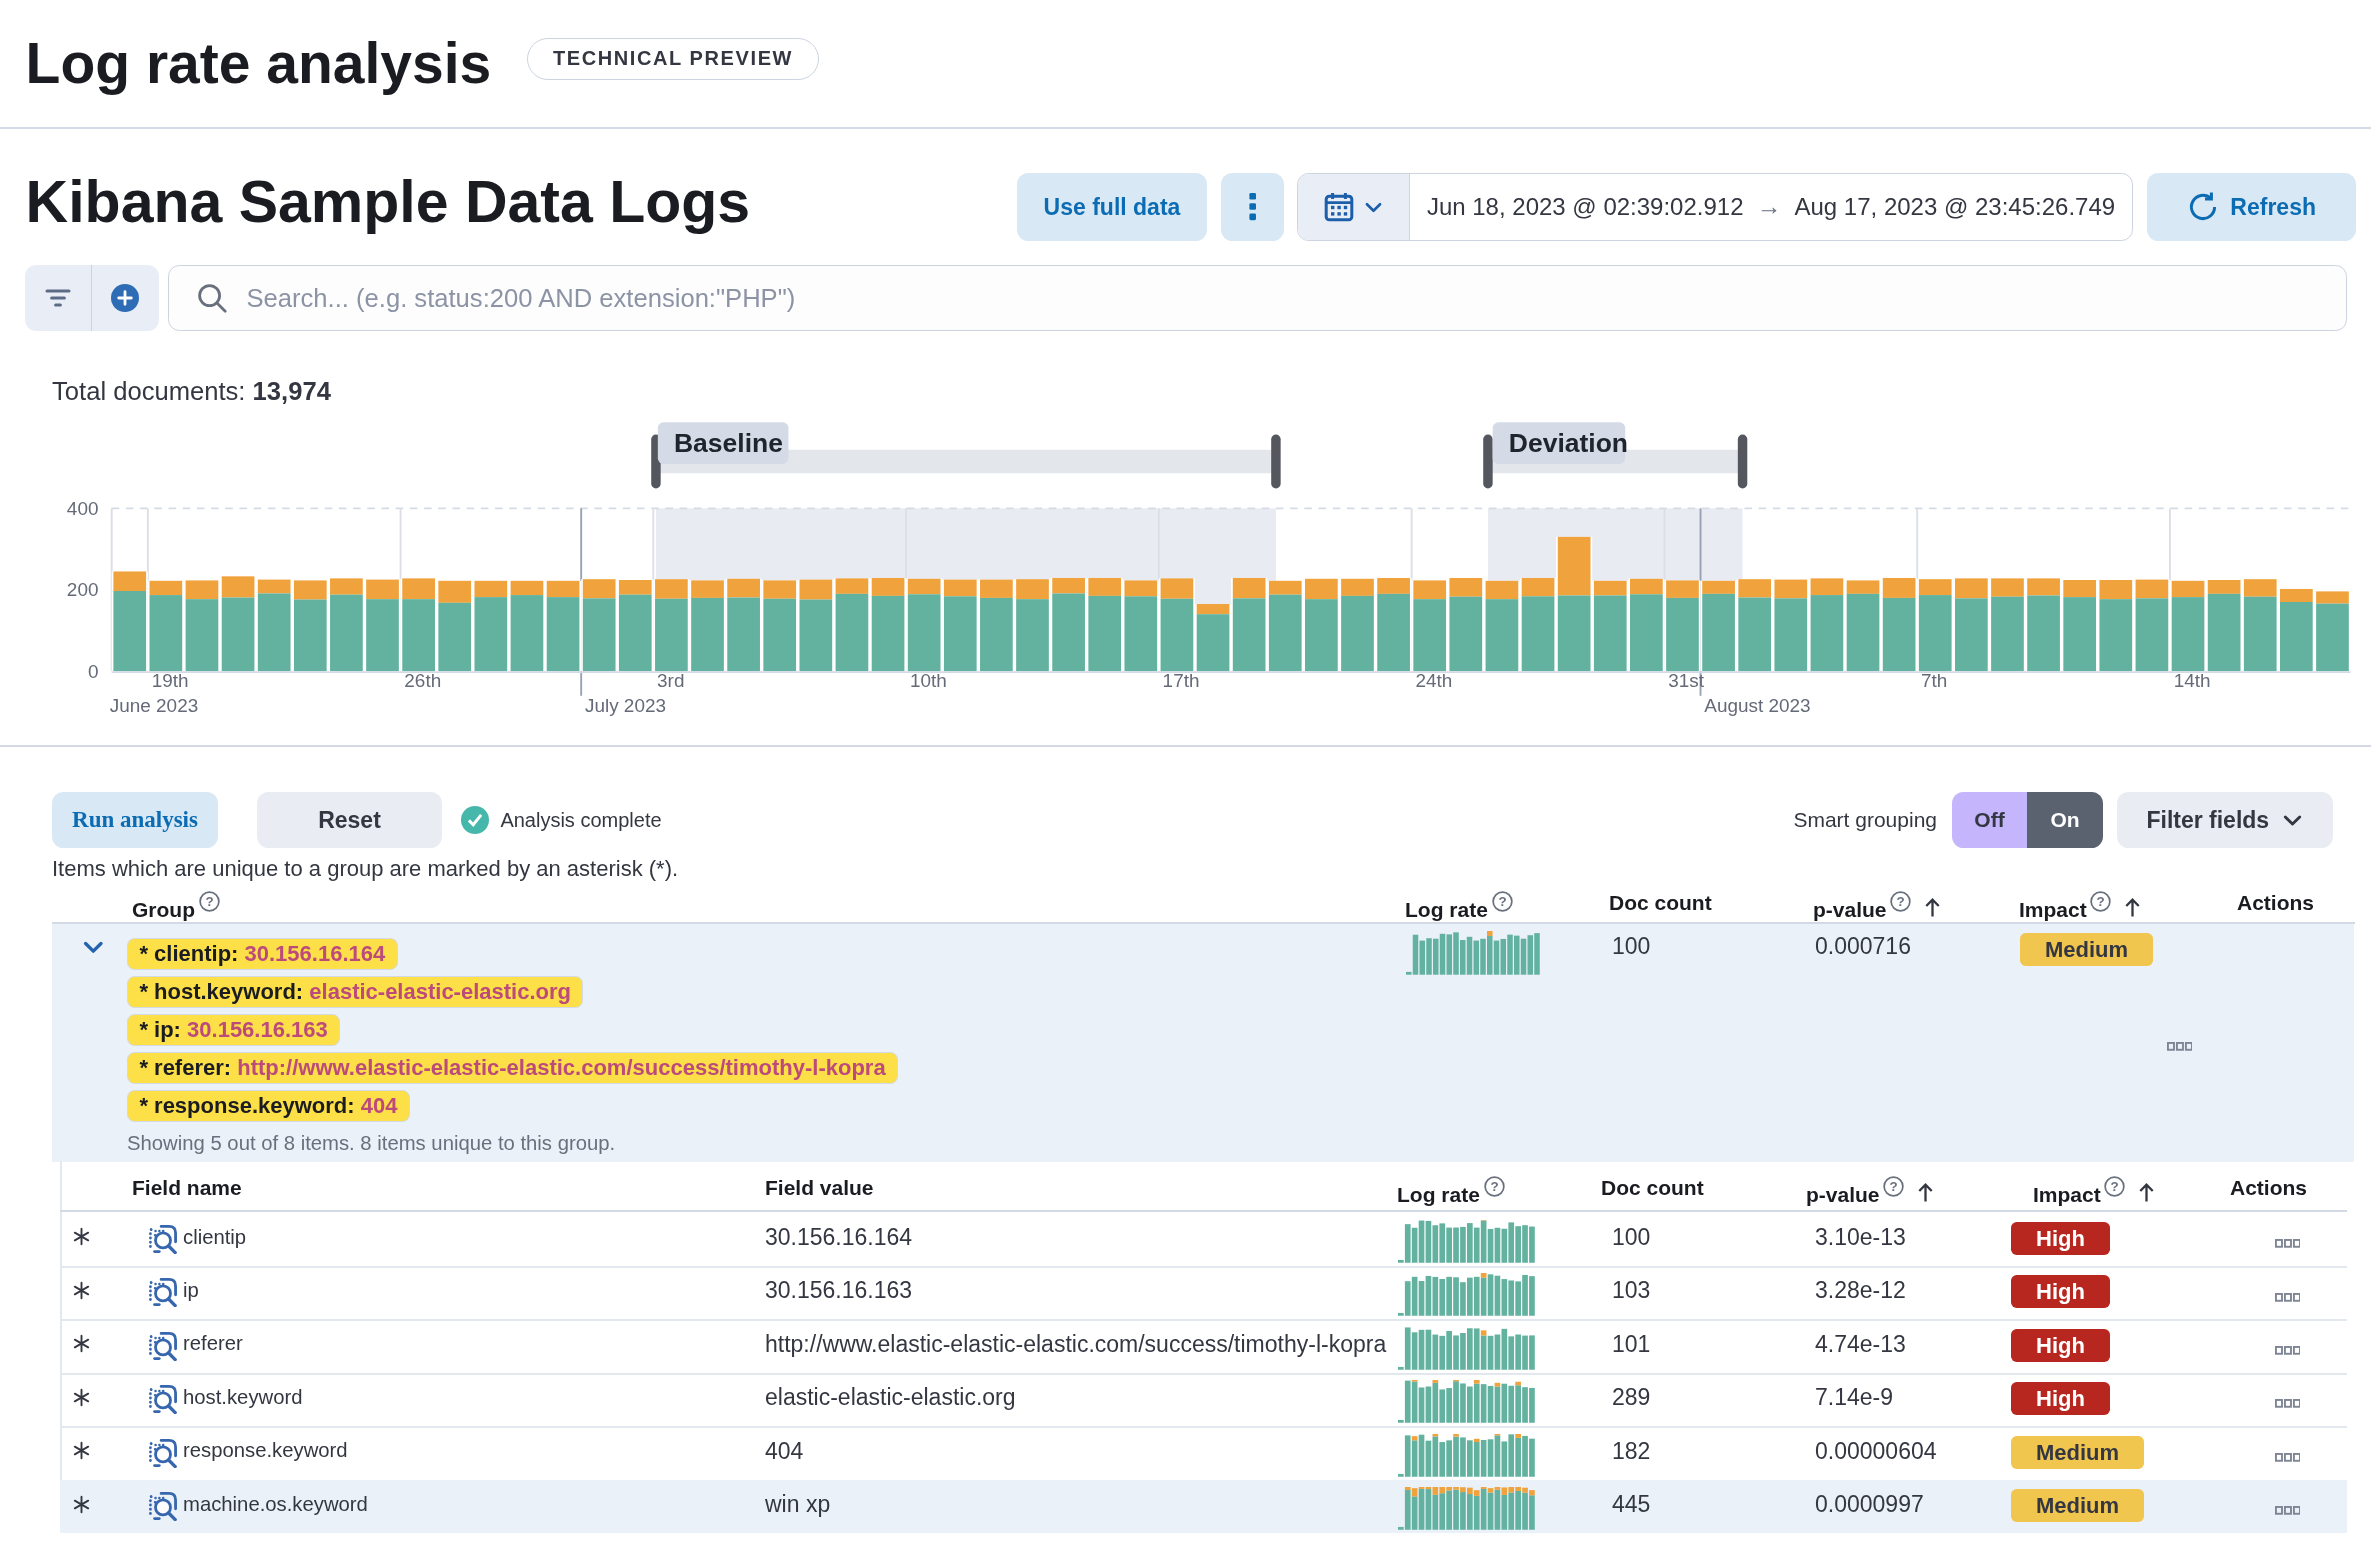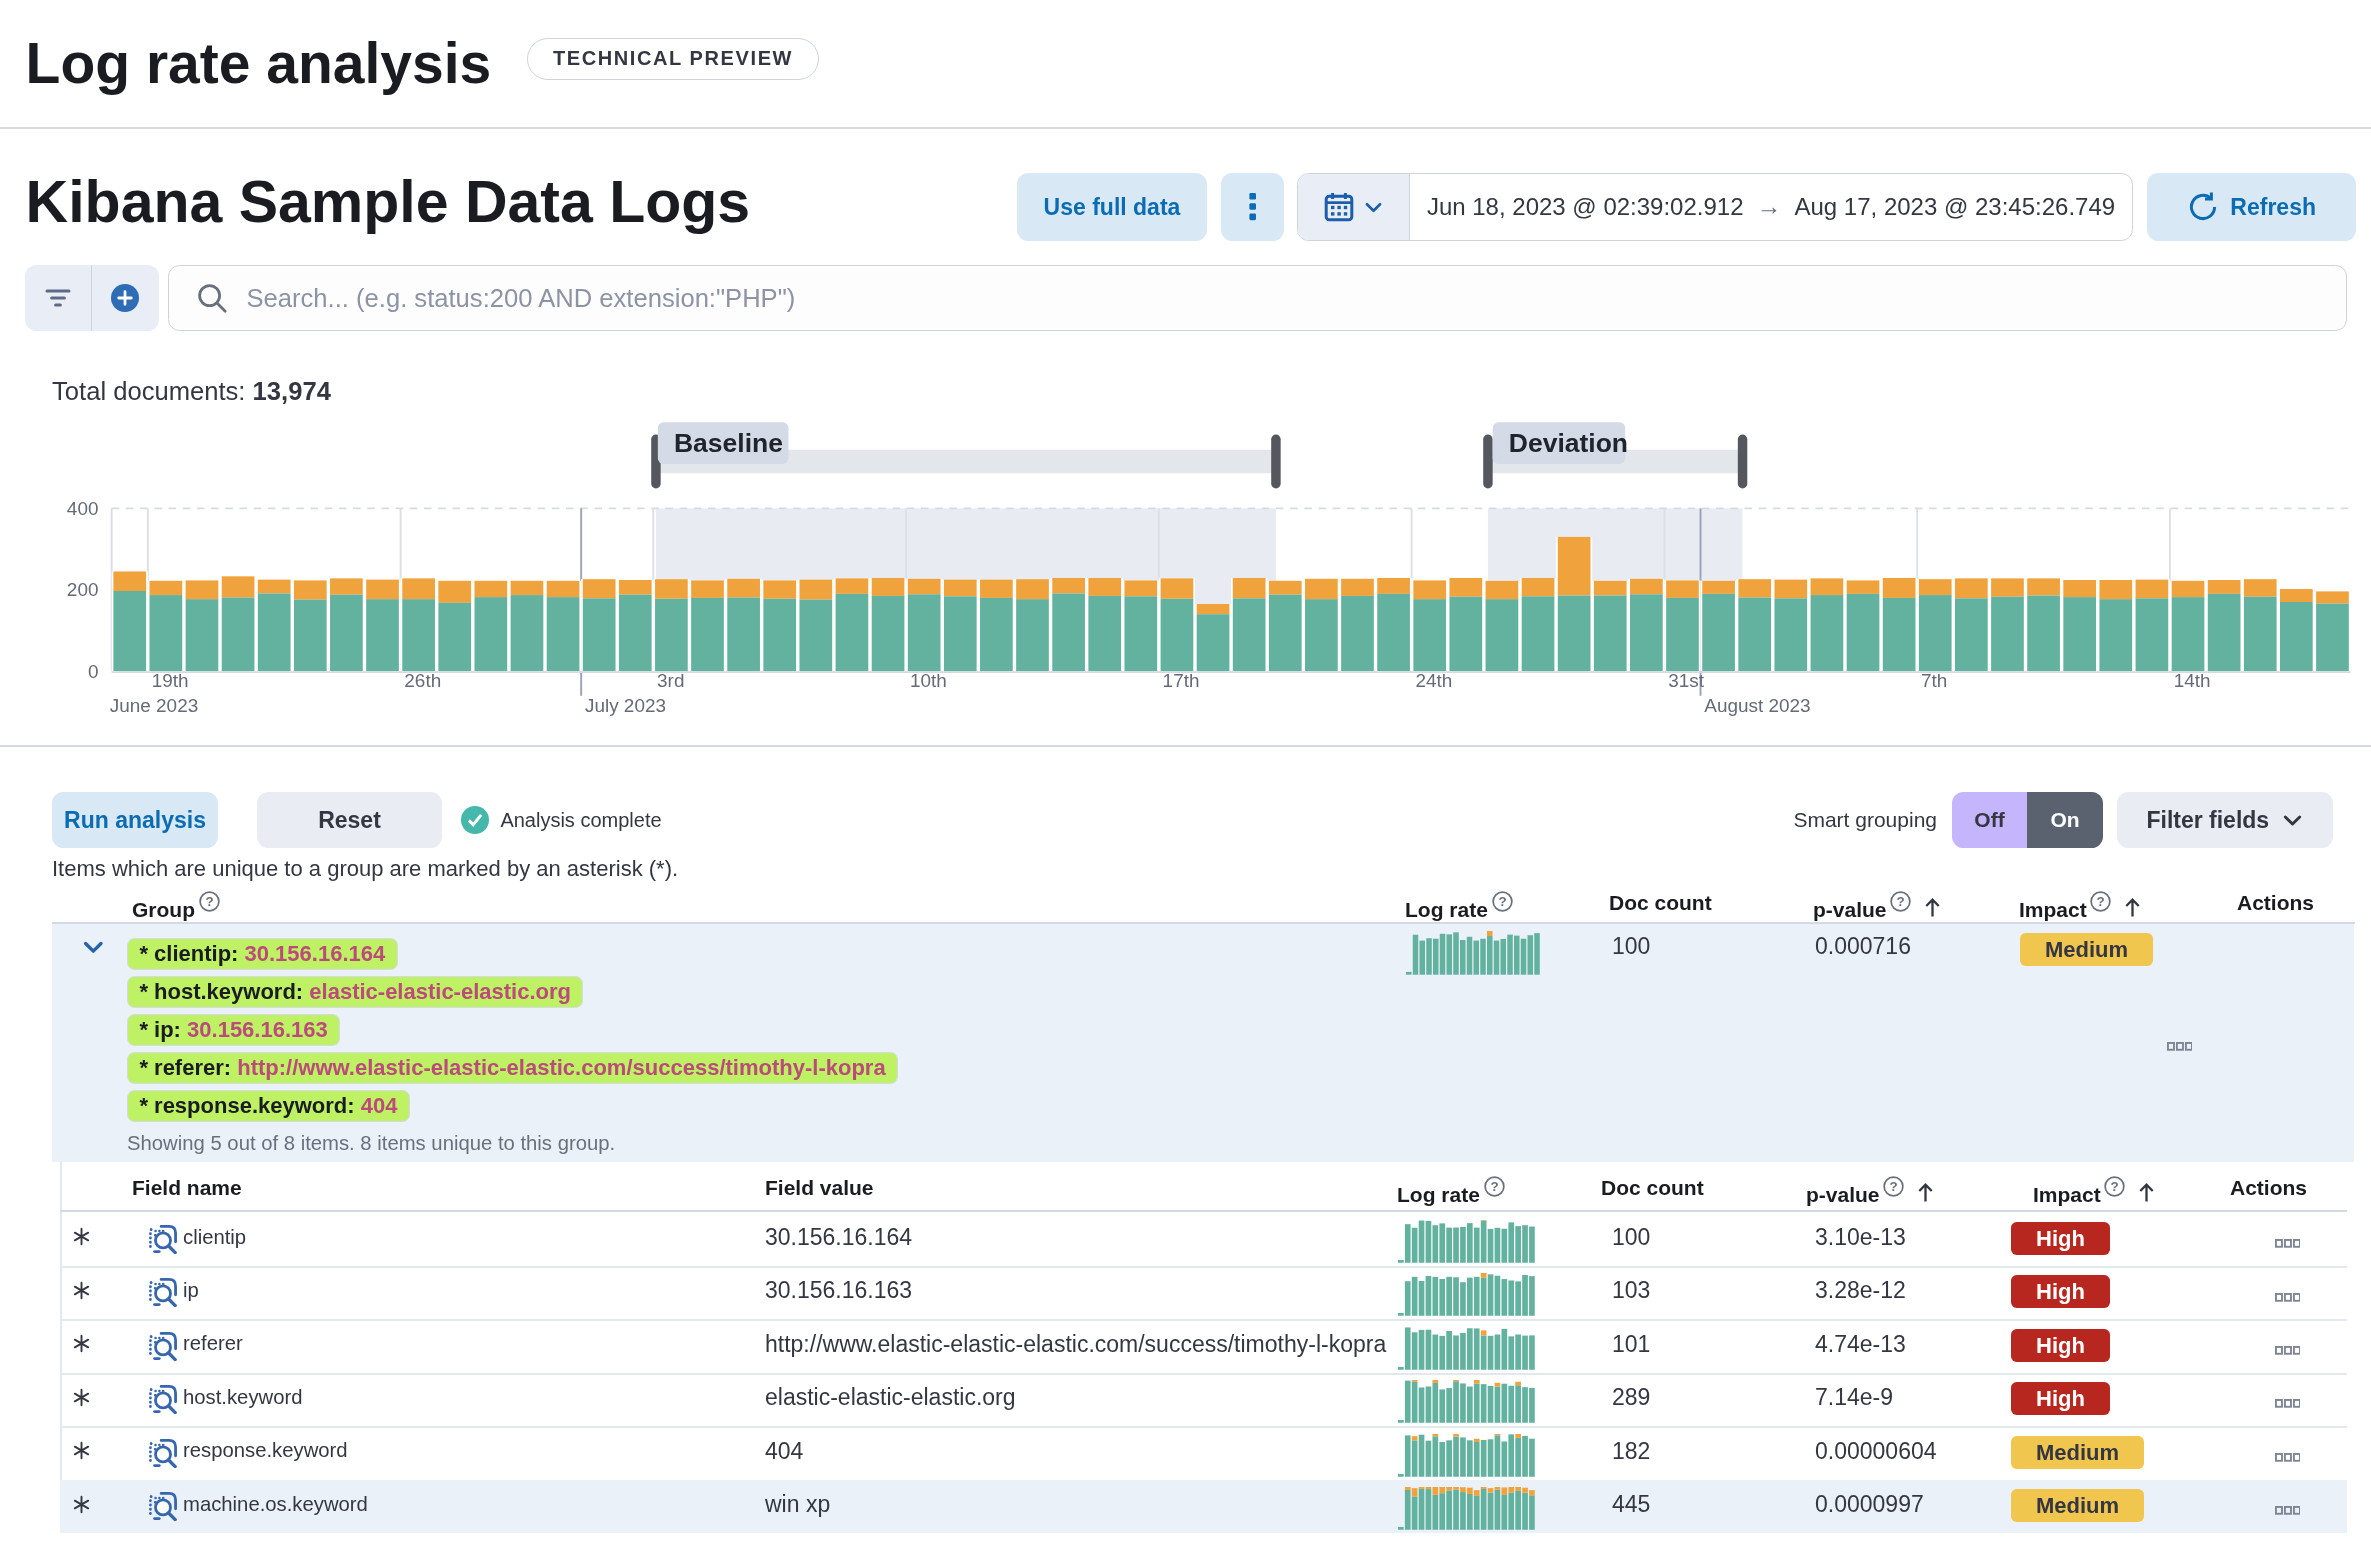"Run analysis" div.abs { font-family: none -> Liberation Serif, serif }
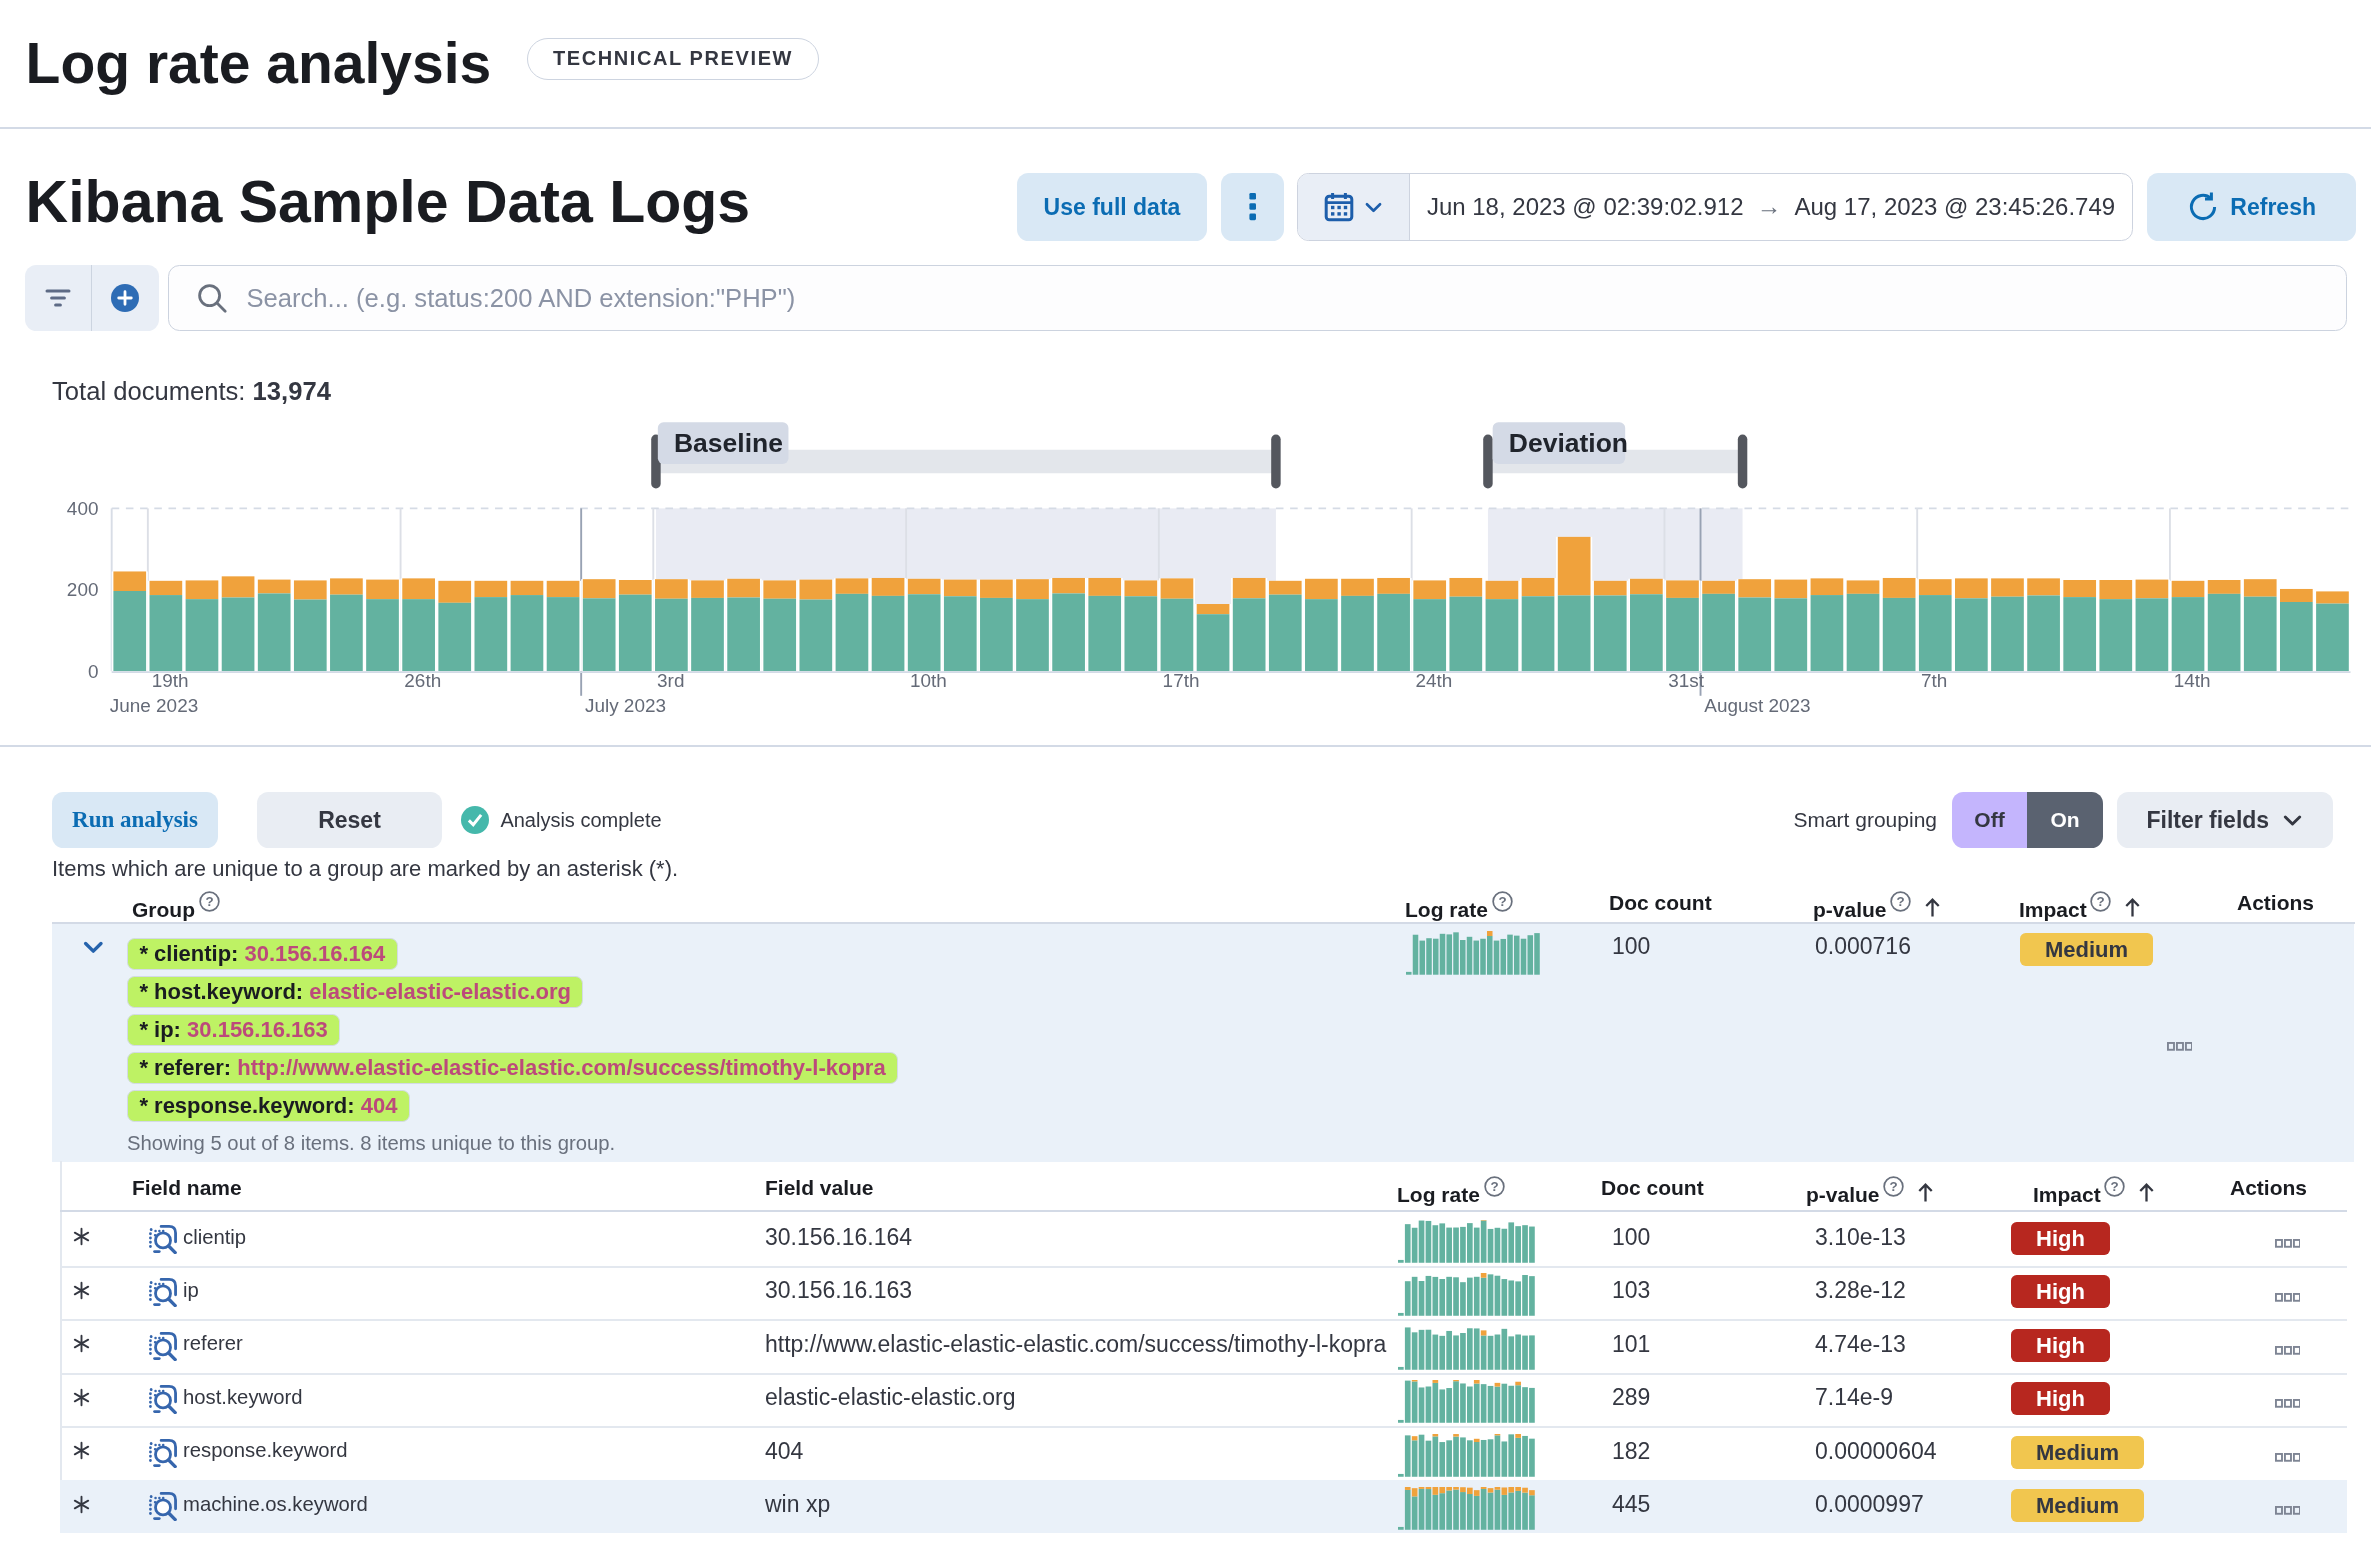"* clientip: 30.156.16.164" .badge { background: #bef264 -> #fde047 }
